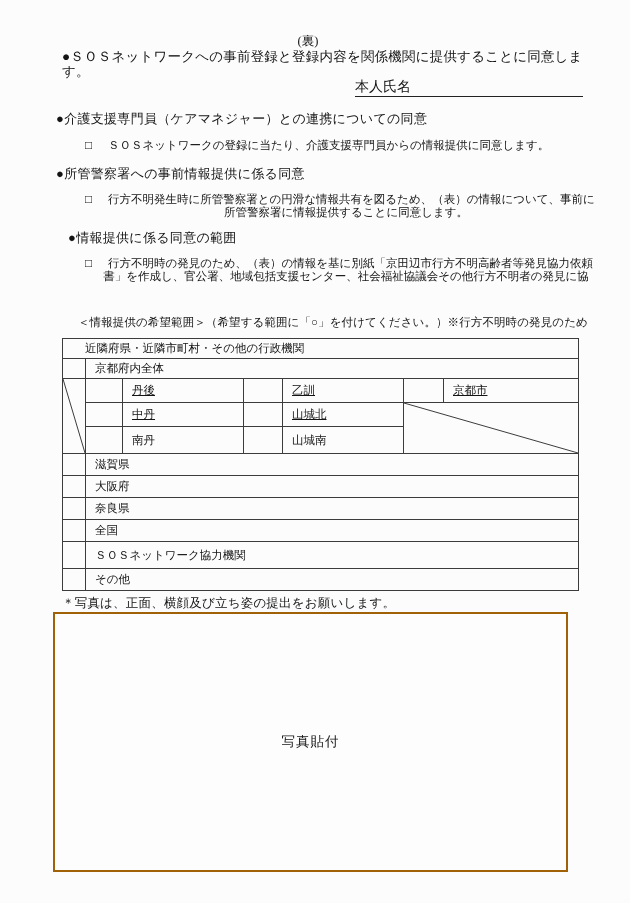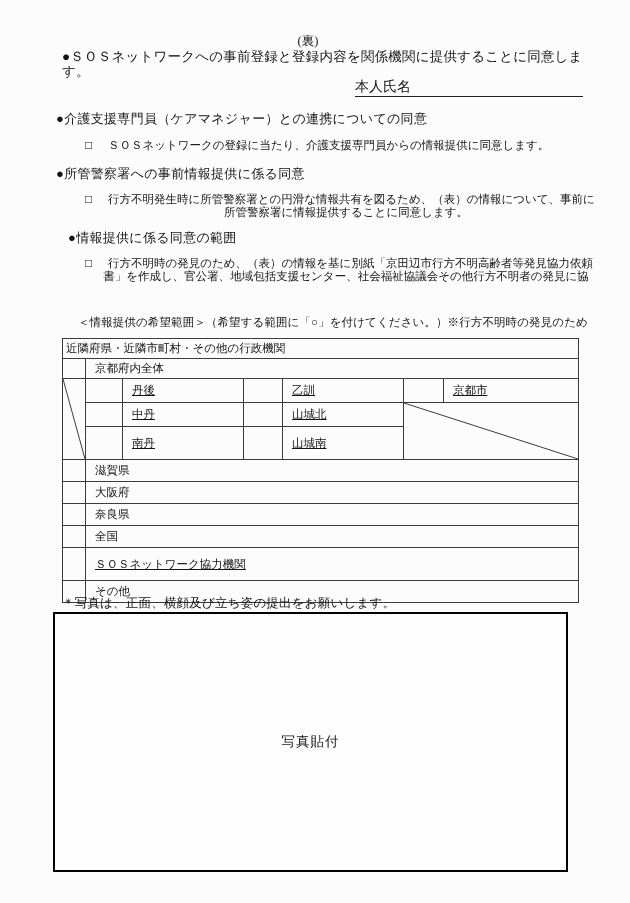"近隣府県・近隣市町村・その他の行政機関" .scope-table td.hdr { padding-left: 3px -> 22px }
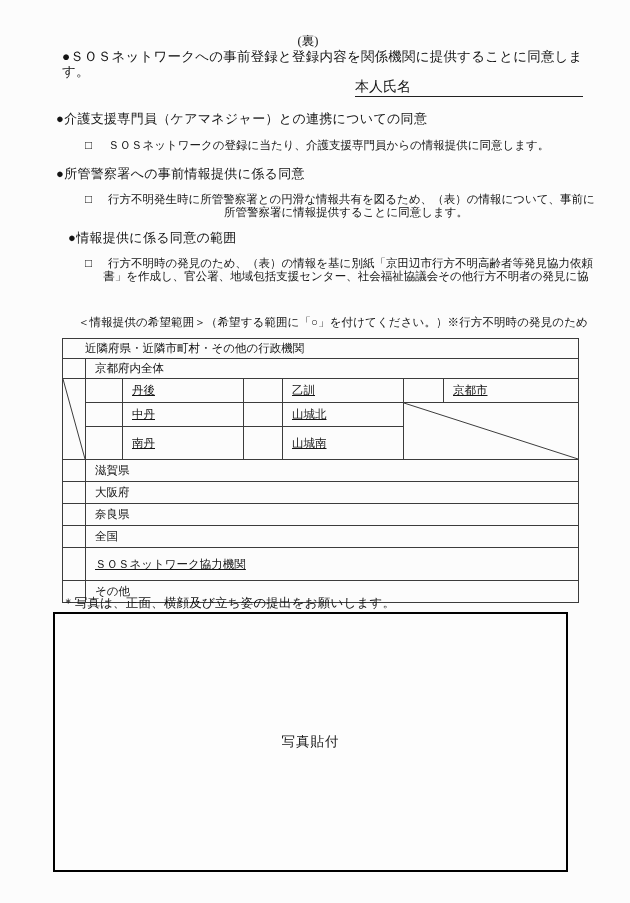"南丹" .r23 { height: 33px -> 27px; text-decoration: underline -> none }
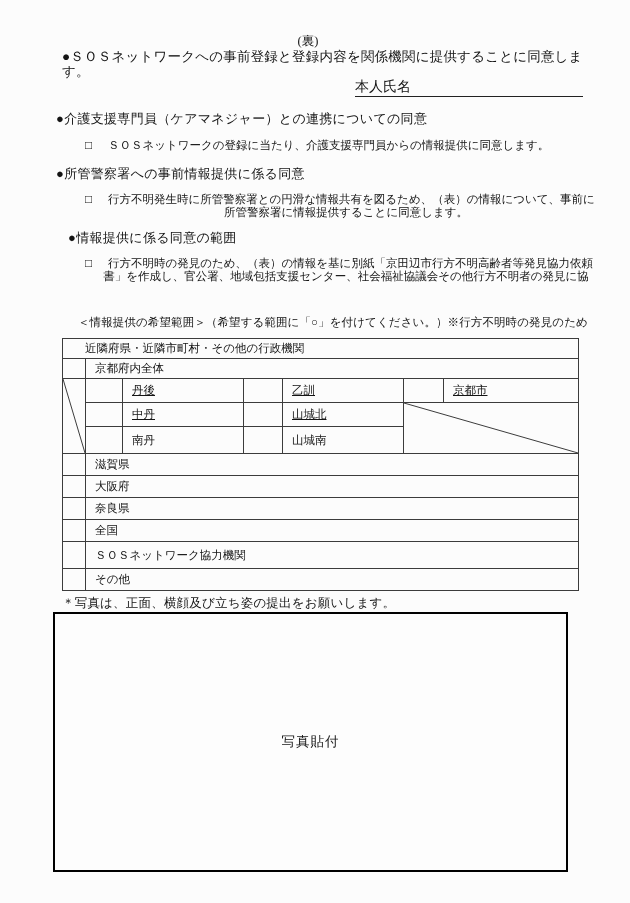"写真貼付" .photo-box { border: 2px solid #000000 -> 2px solid #a16207 }
